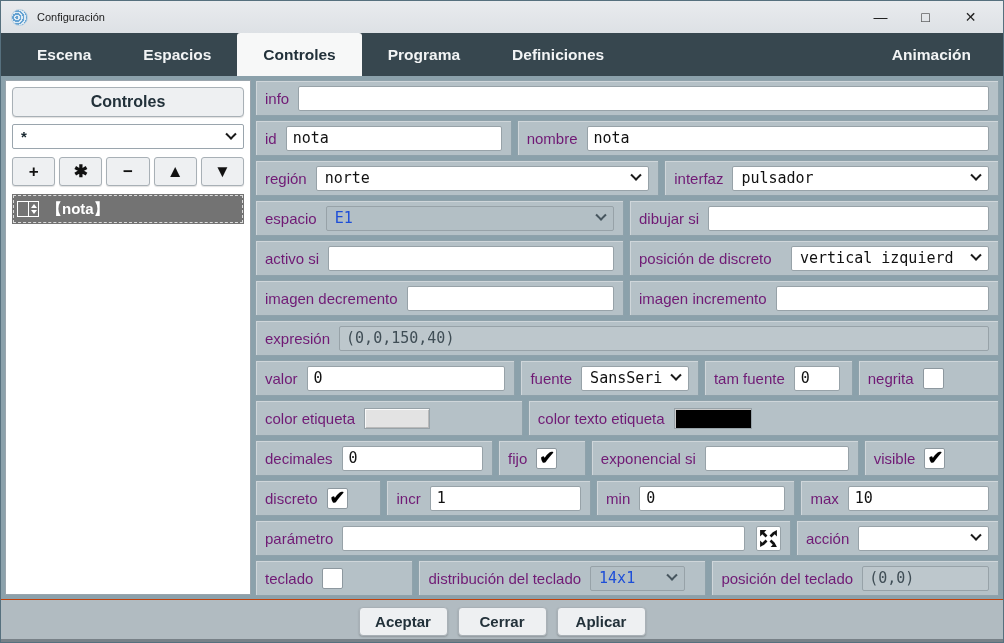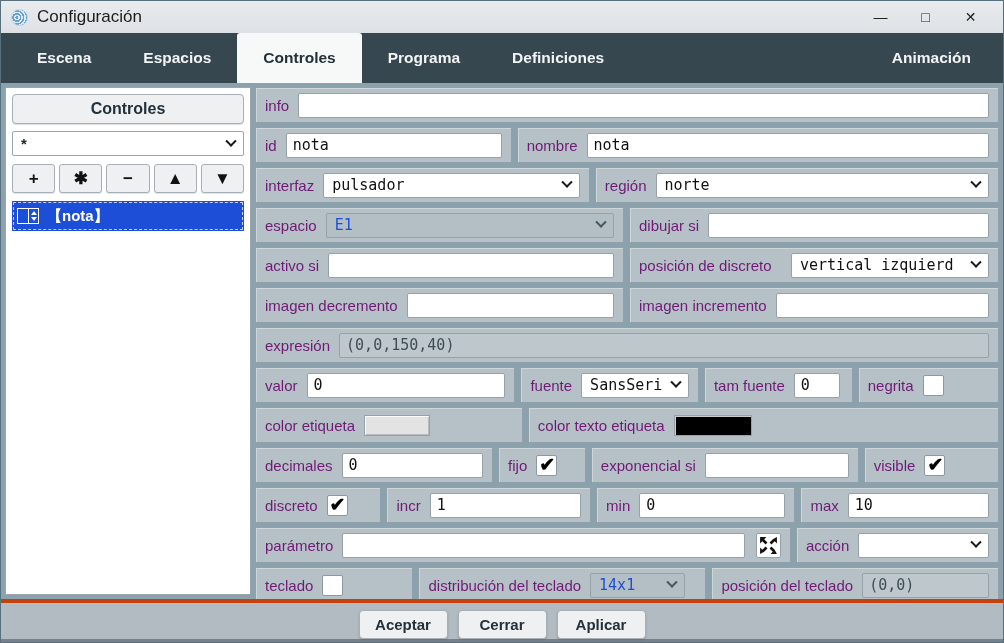"Configuración" .win-title { font-size: 17px -> 11px }
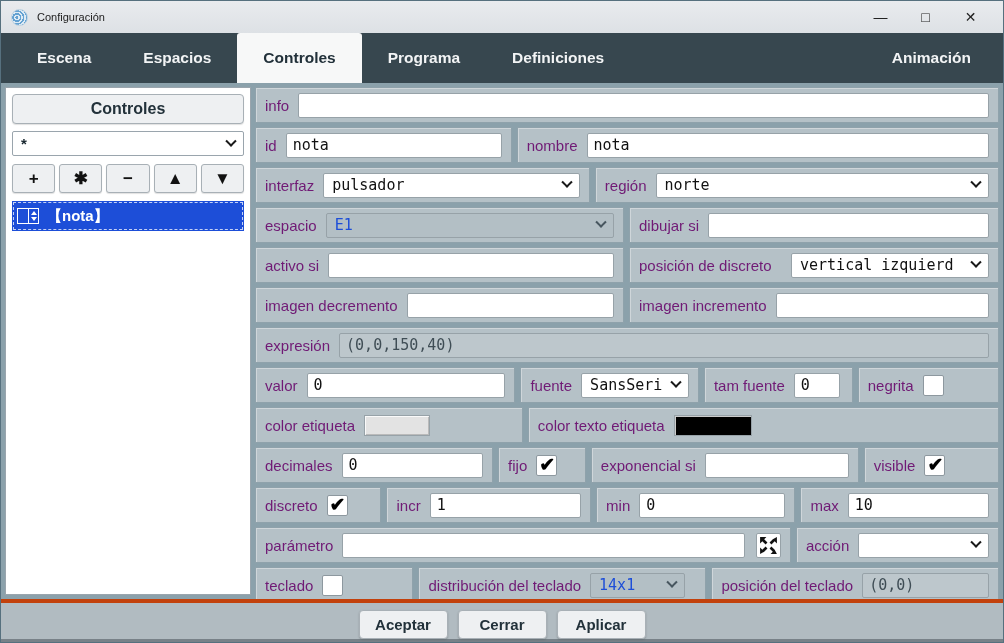"Escena" .tabbar { height: 50px -> 43px }
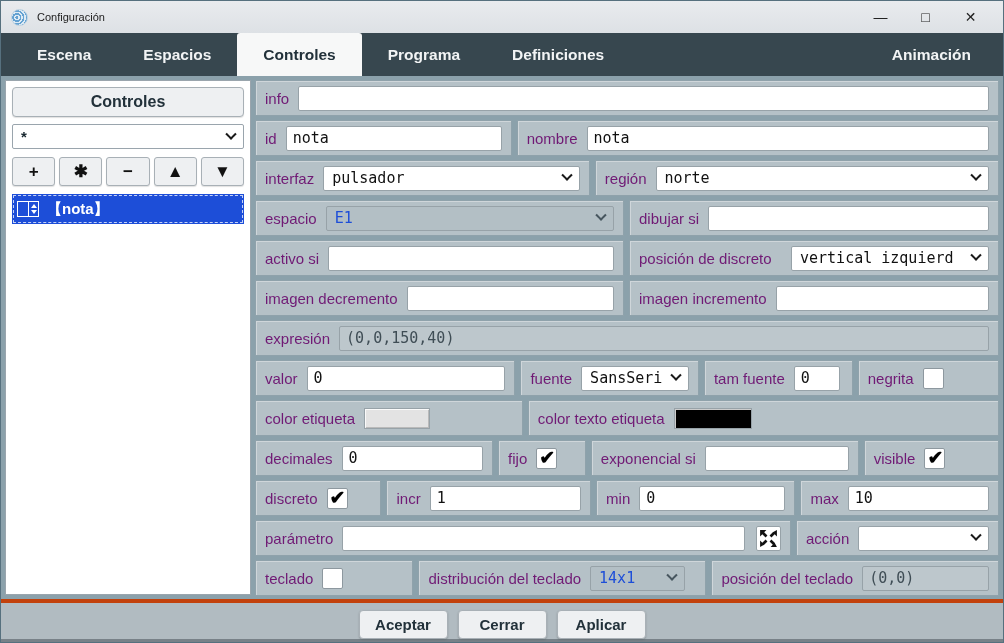"interfaz" div.cell { order: before "región" -> after "región" }
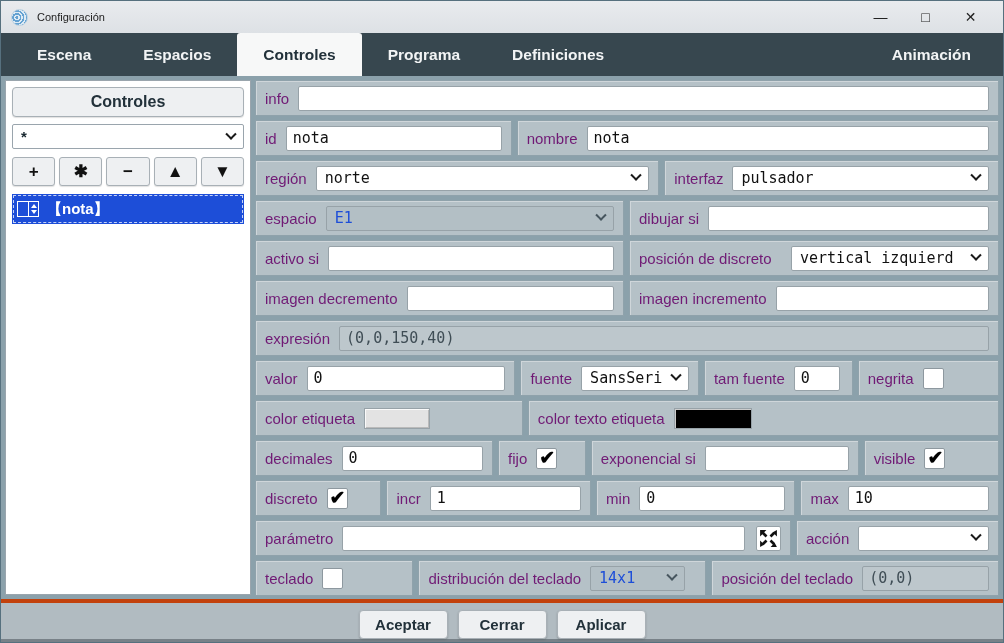"【nota】" .list-item.selected { background: #1d4ed8 -> #737373 }
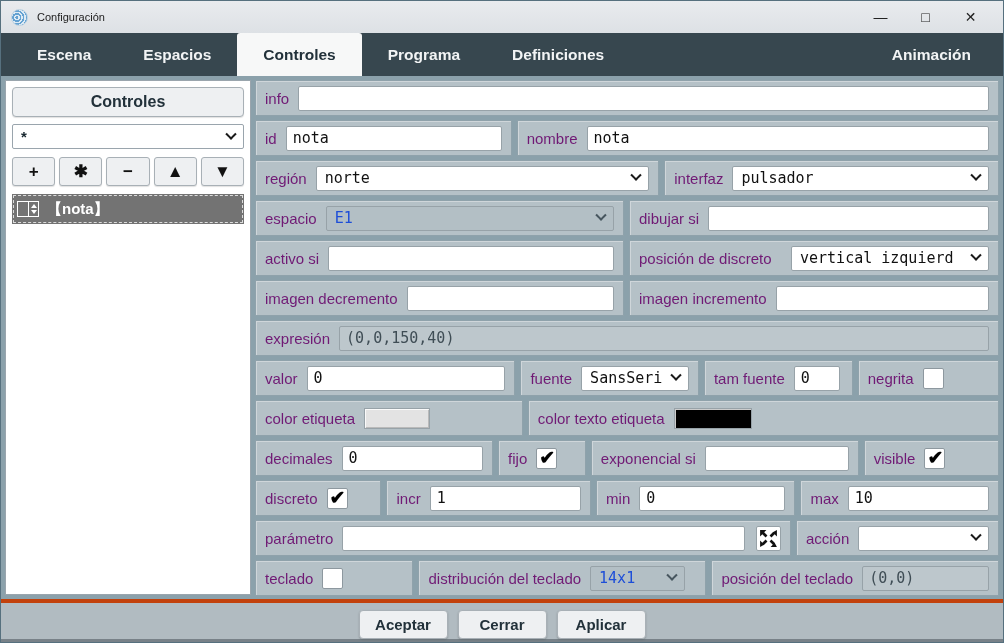"Aceptar" .footer { border-top: 4px solid #c2410c -> 1px solid #c2410c }
